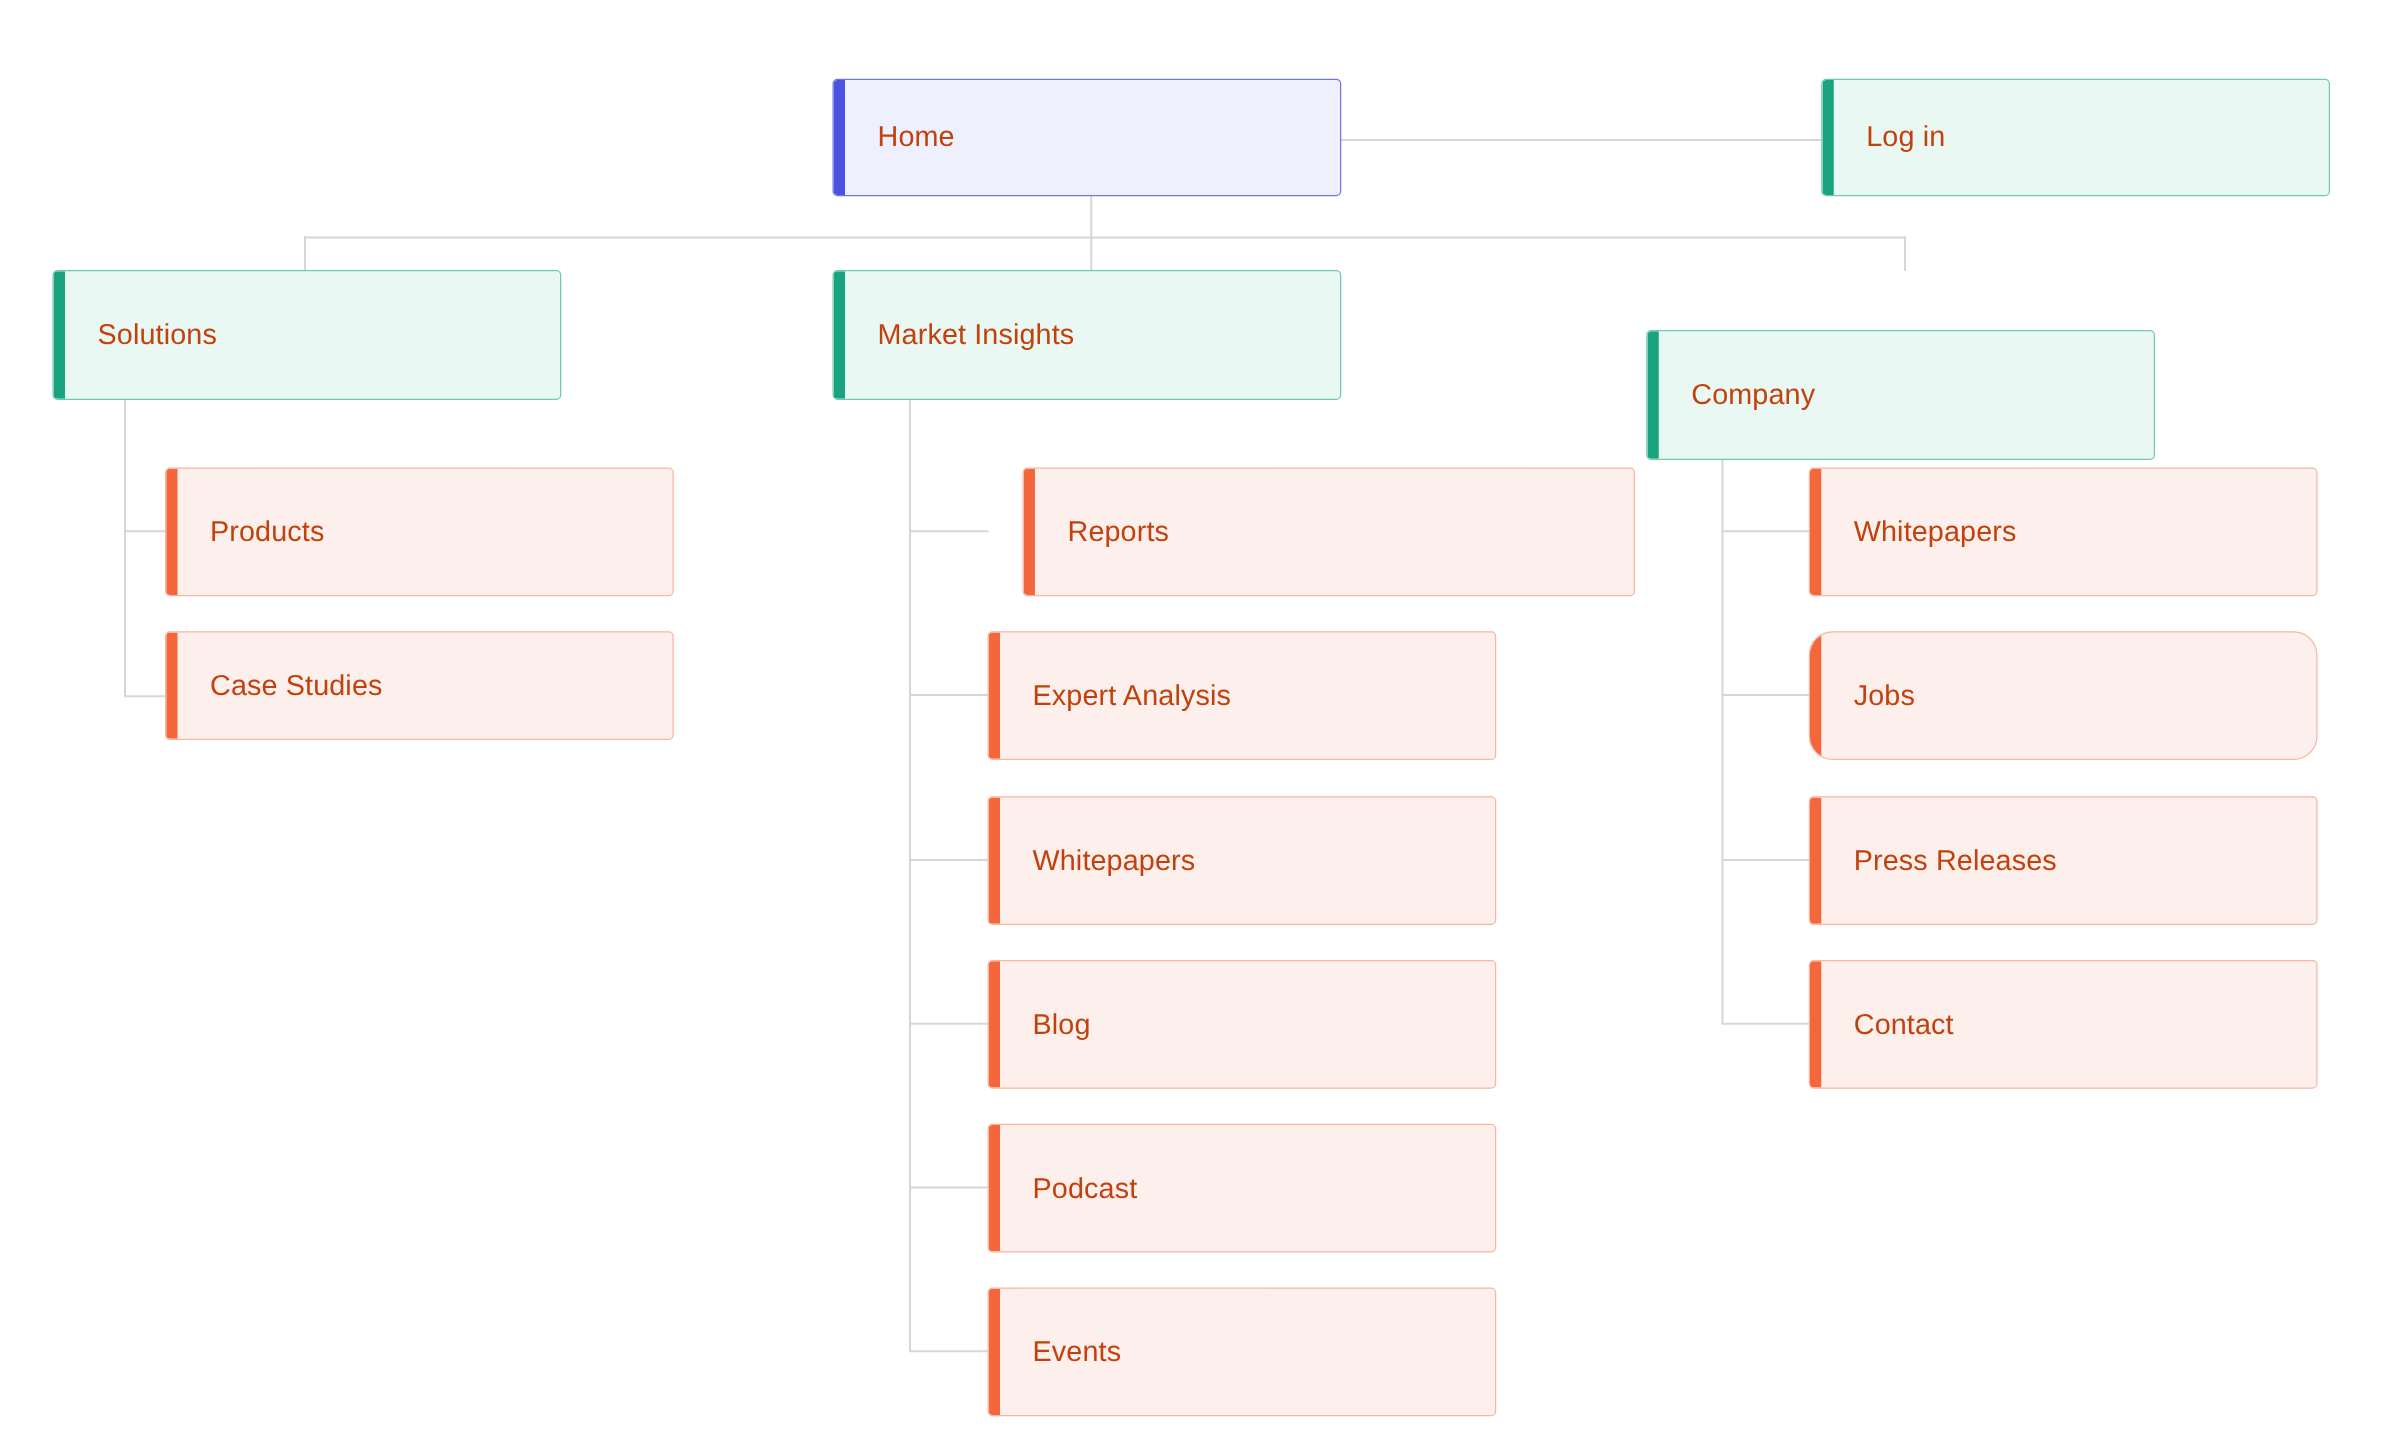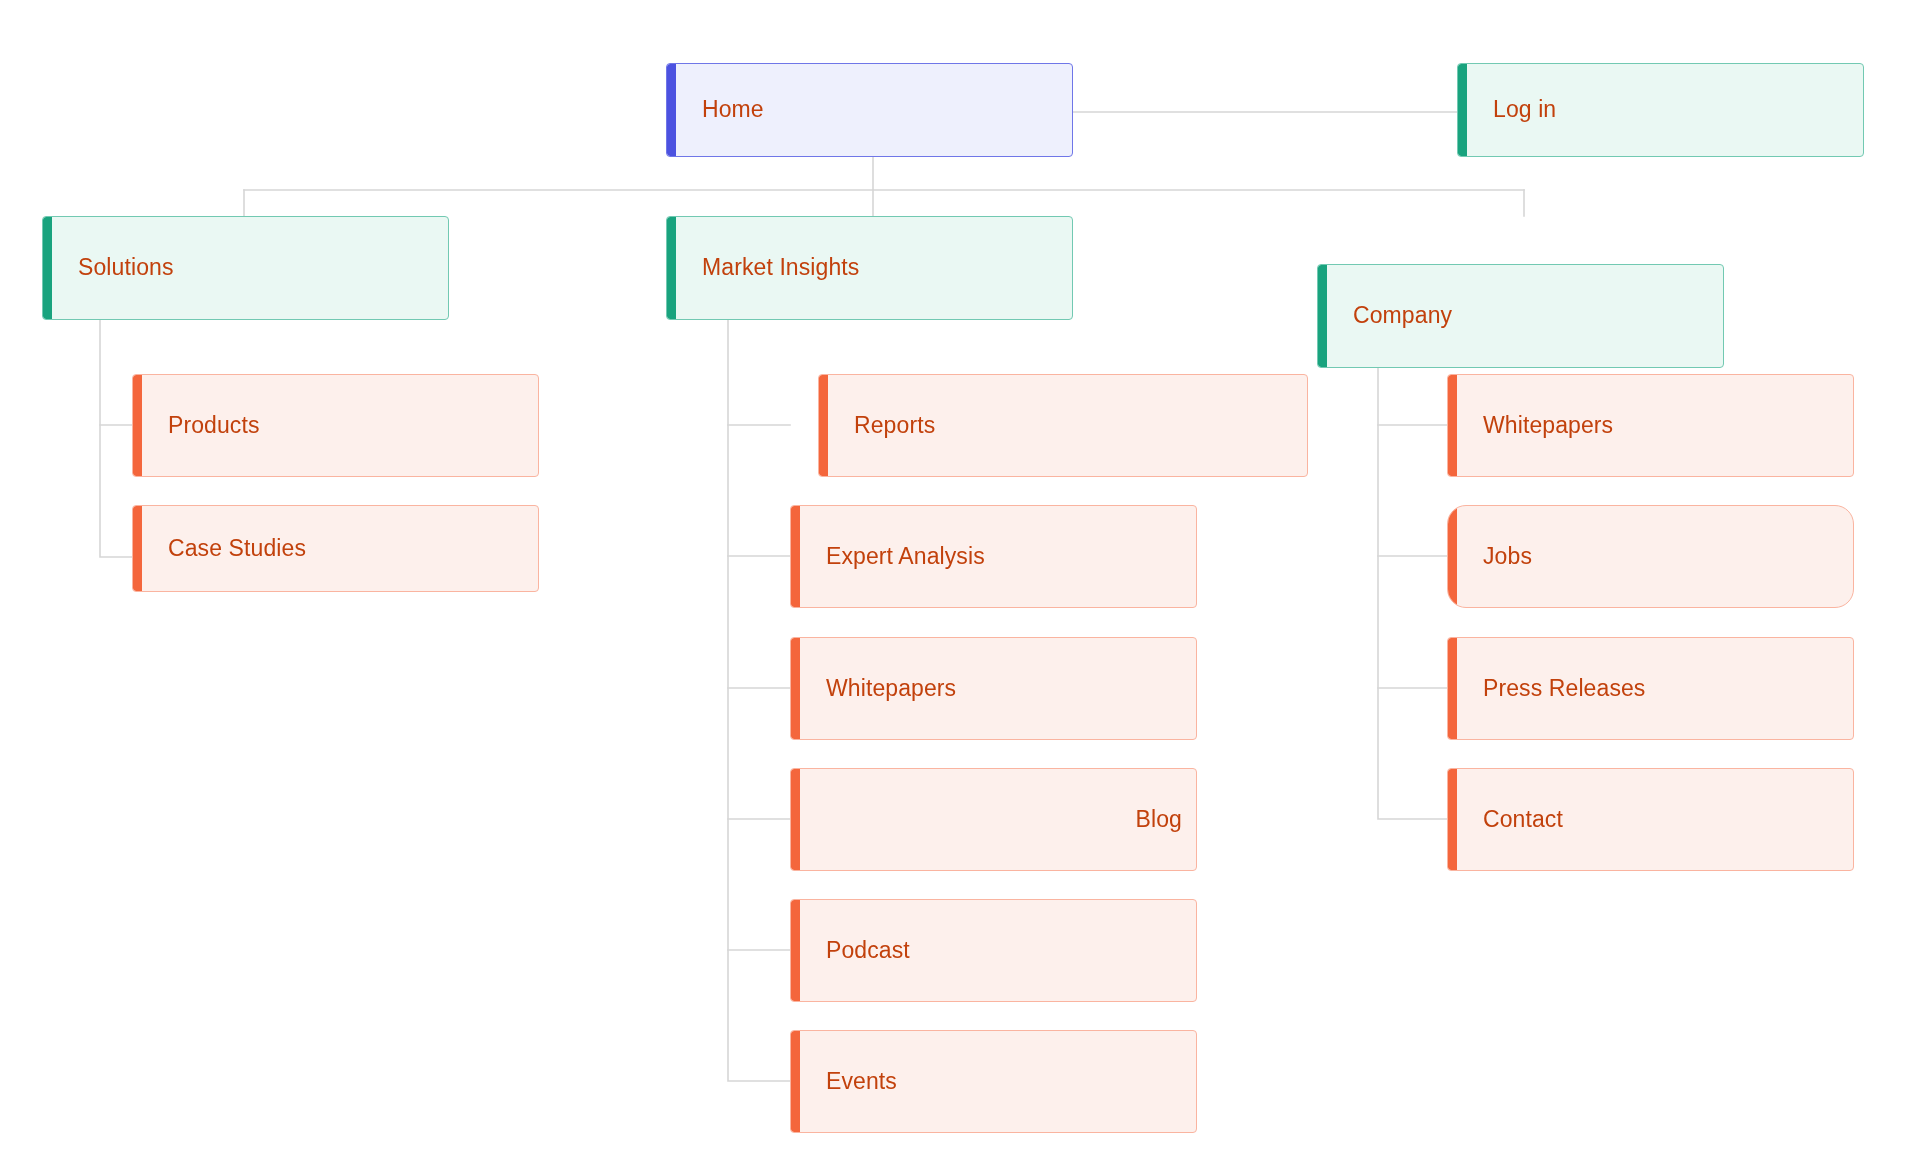"Blog" div.node { justify-content: flex-end -> none }
